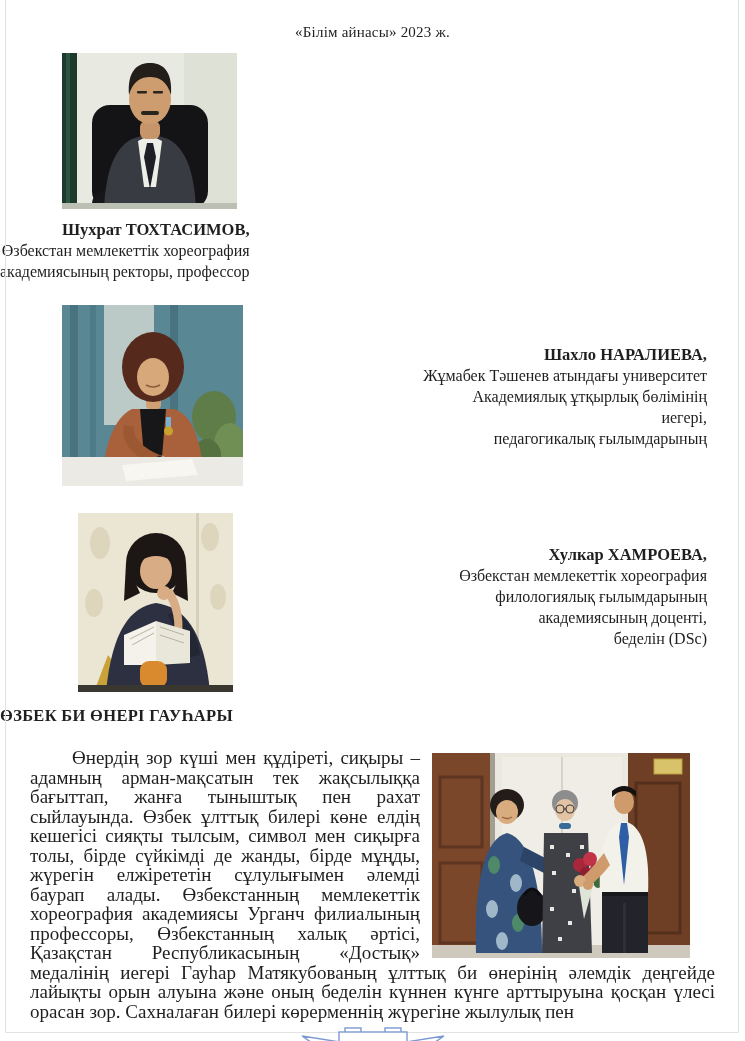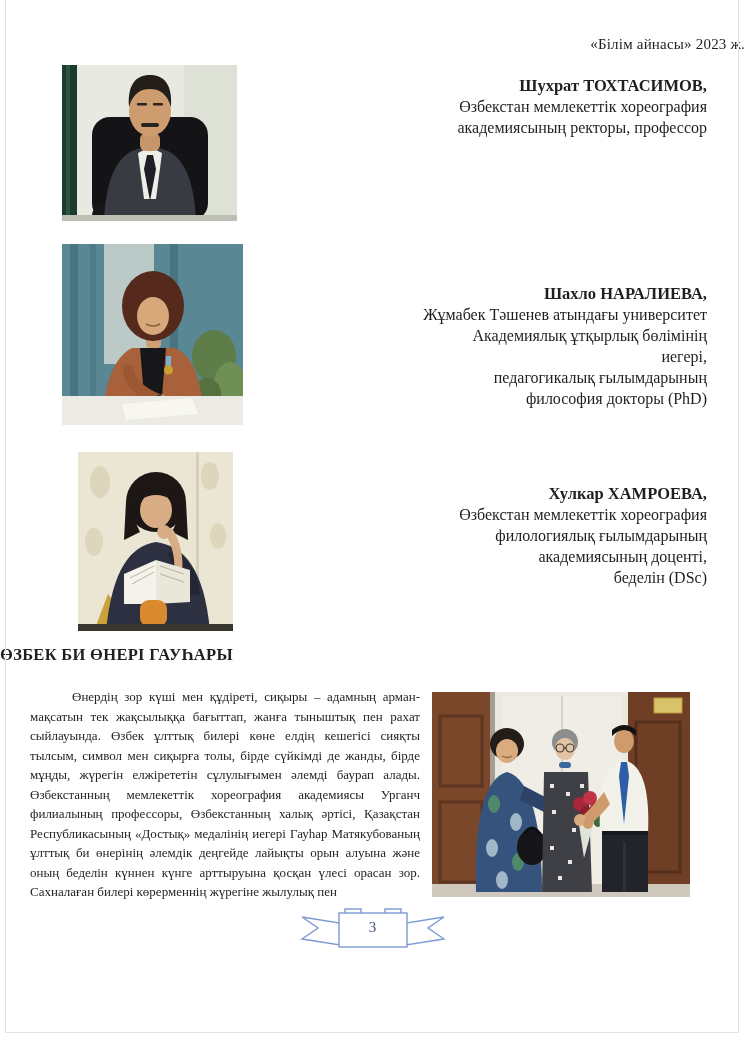"«Білім айнасы» 2023 ж." .issue-line { padding-top: 36px -> 24px; text-align: right -> center }
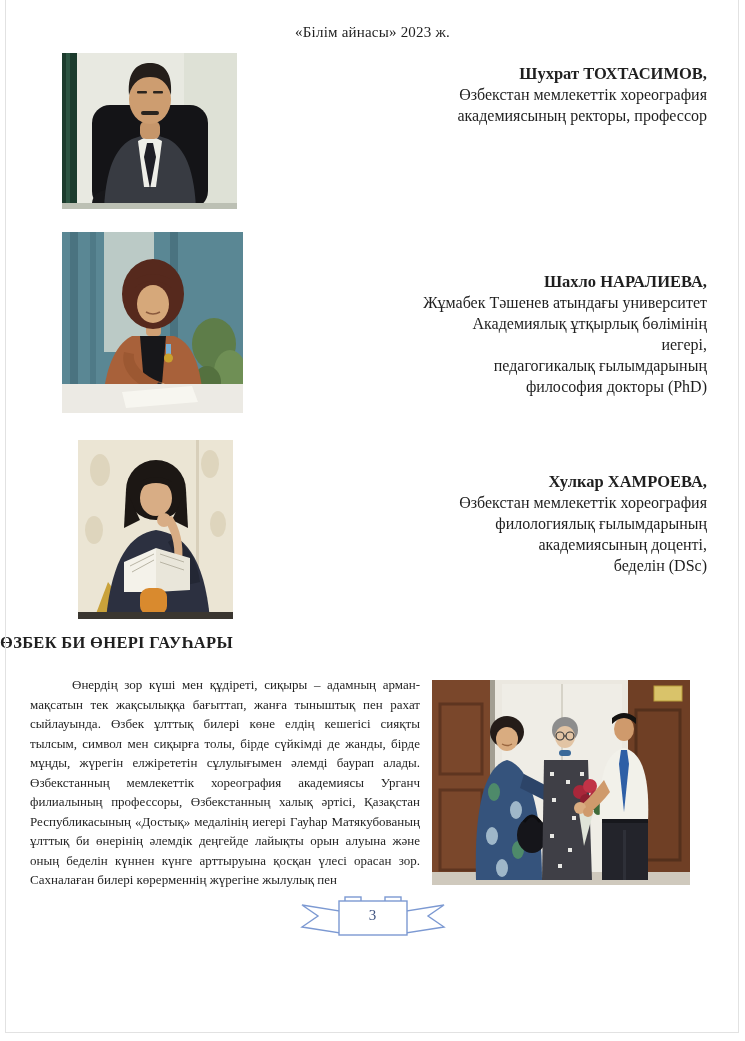"Шухрат ТОХТАСИМОВ," .row1 { flex-direction: none -> column }
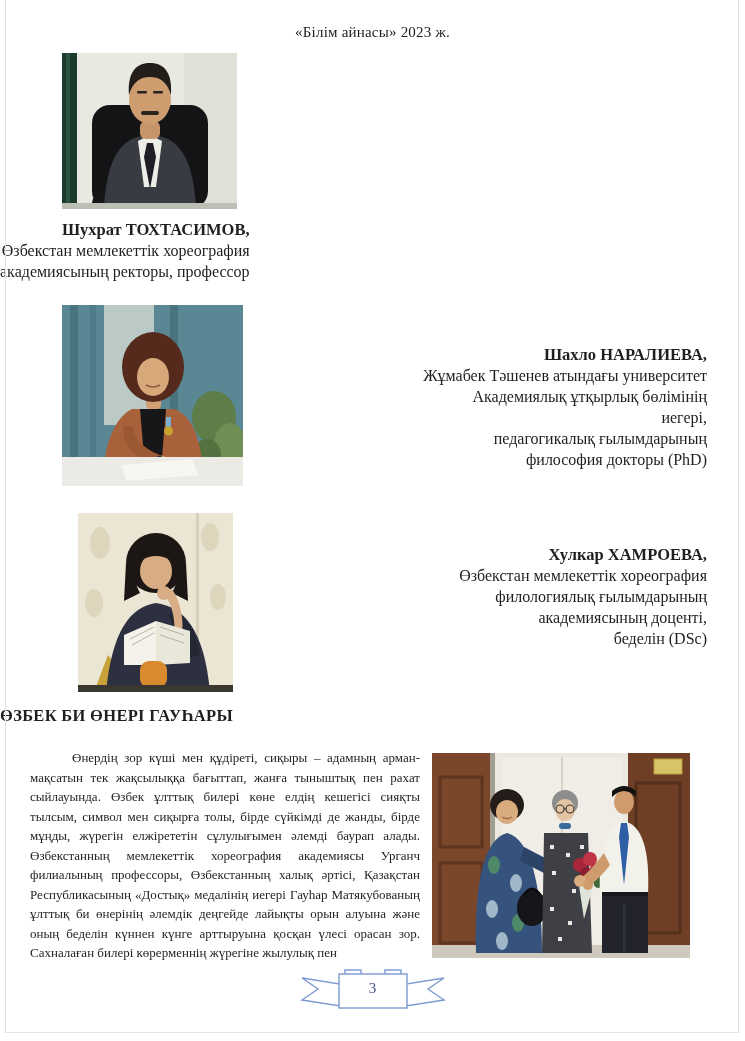"философия докторы (PhD)" div { html: <div>философия докторы (PhD)</div> -> none }
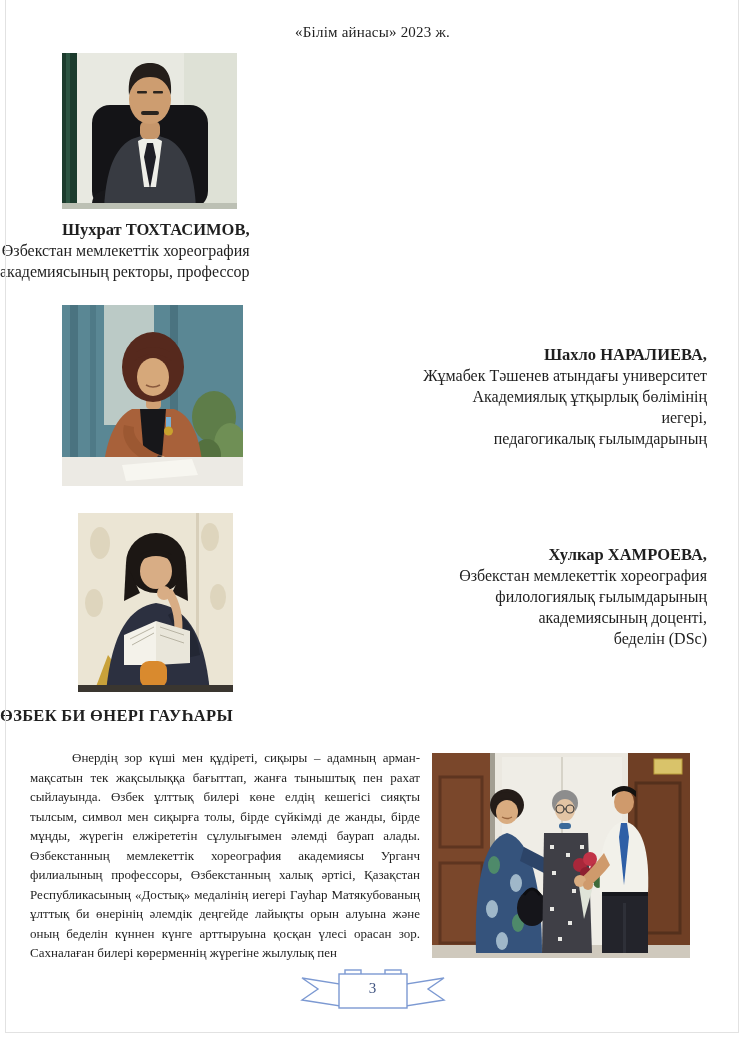"Өнердің зор күші мен құдіреті," .article-body { font-size: 13px -> 19px }
